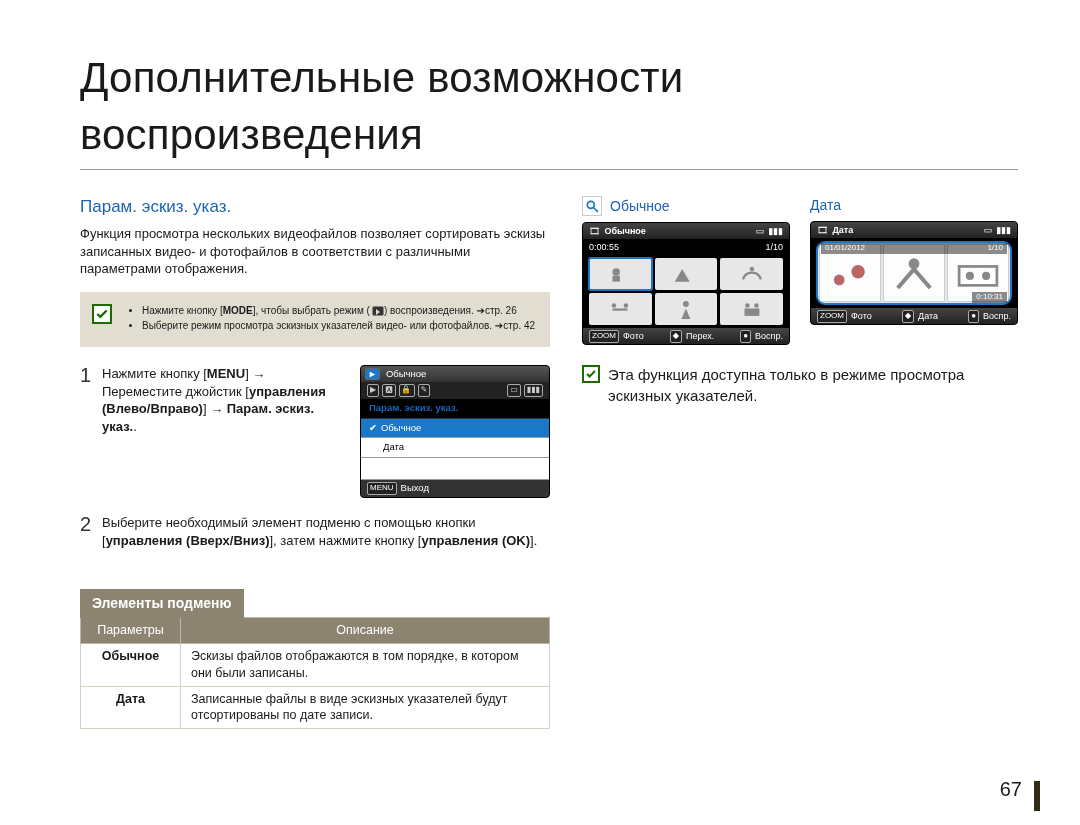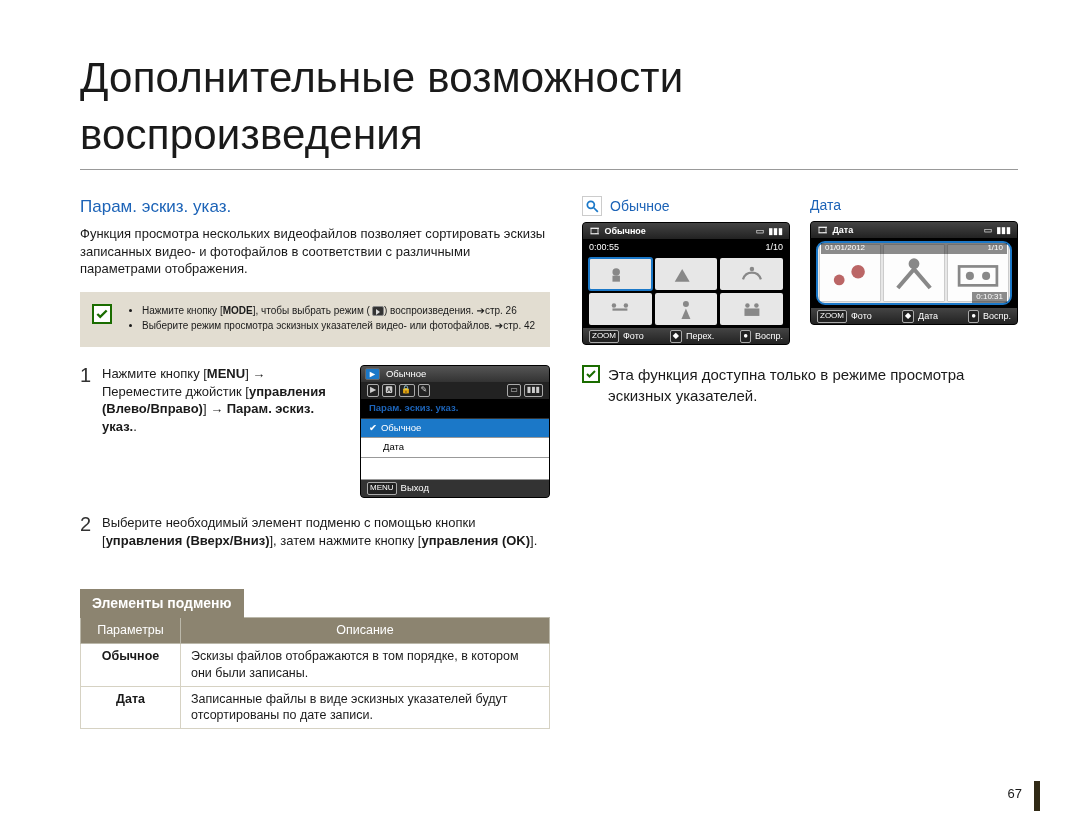"67" .page-num { font-size: 13px -> 20px }
